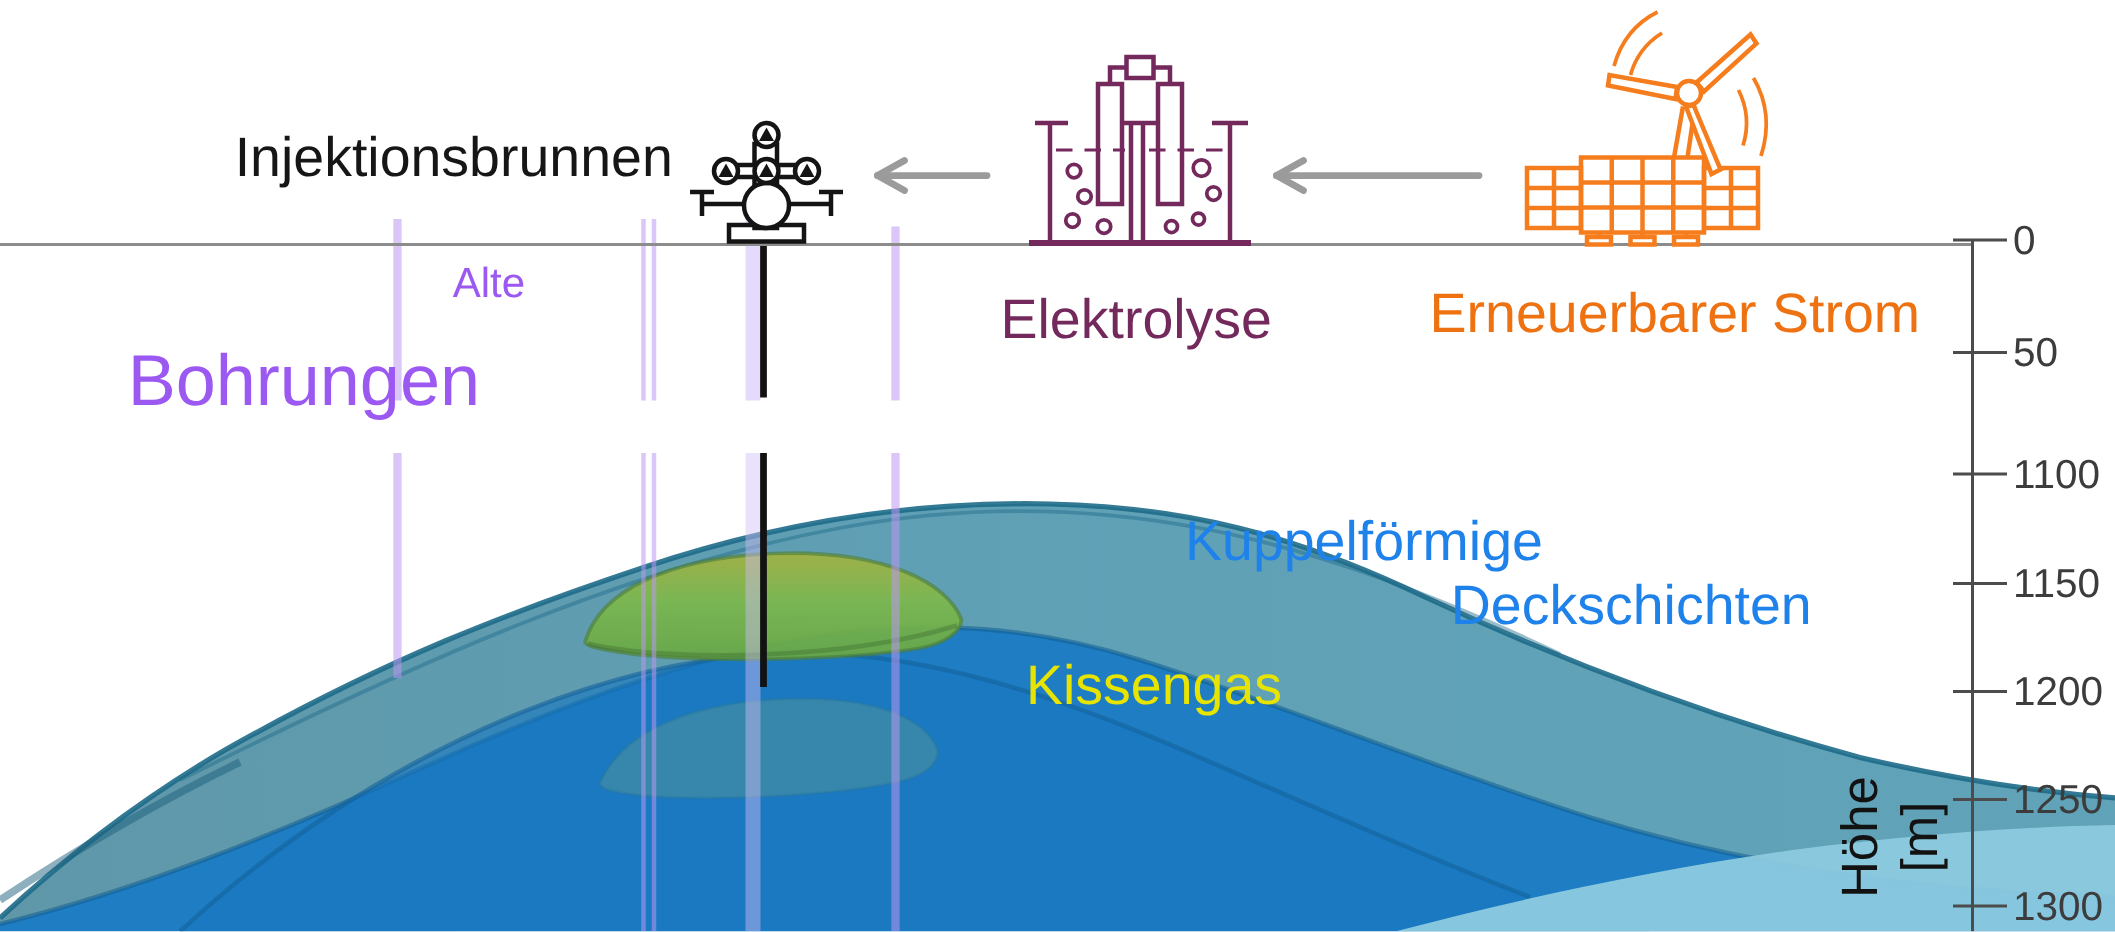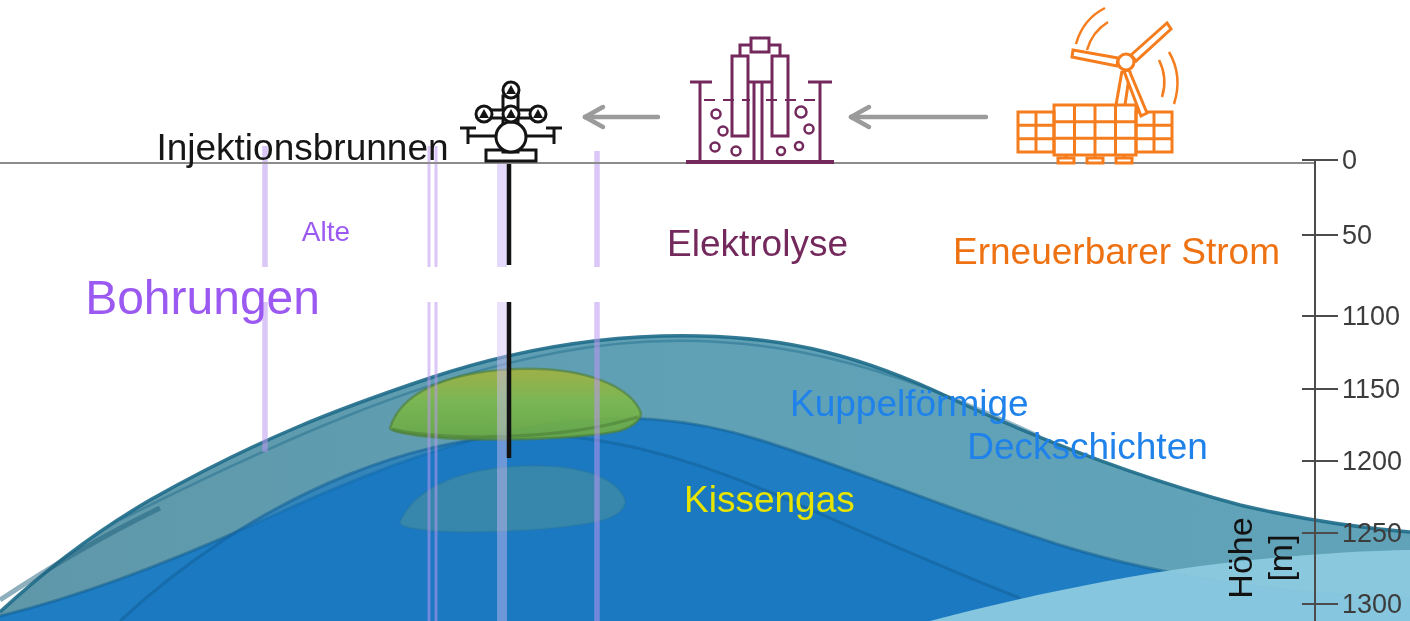"Injektionsbrunnen" .lbl { margin-top: 43px -> none }
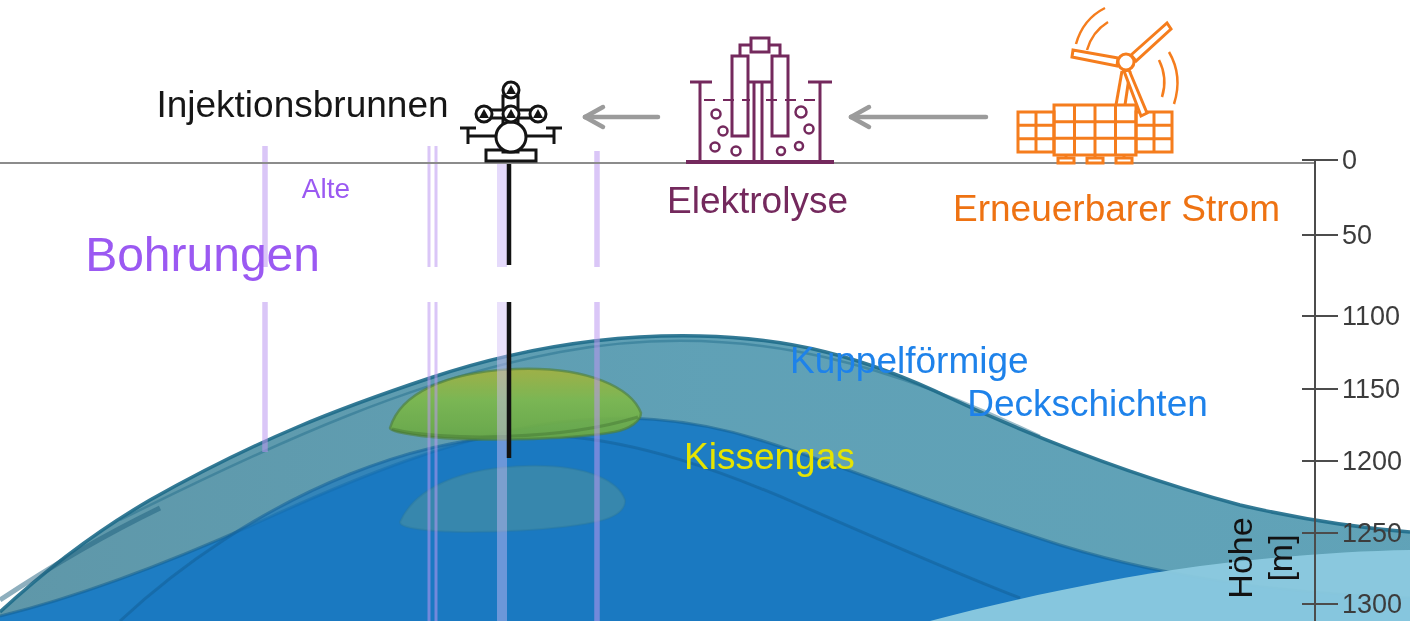"Elektrolyse" .lbl-elektrolyse { top: 180px -> 192px }
